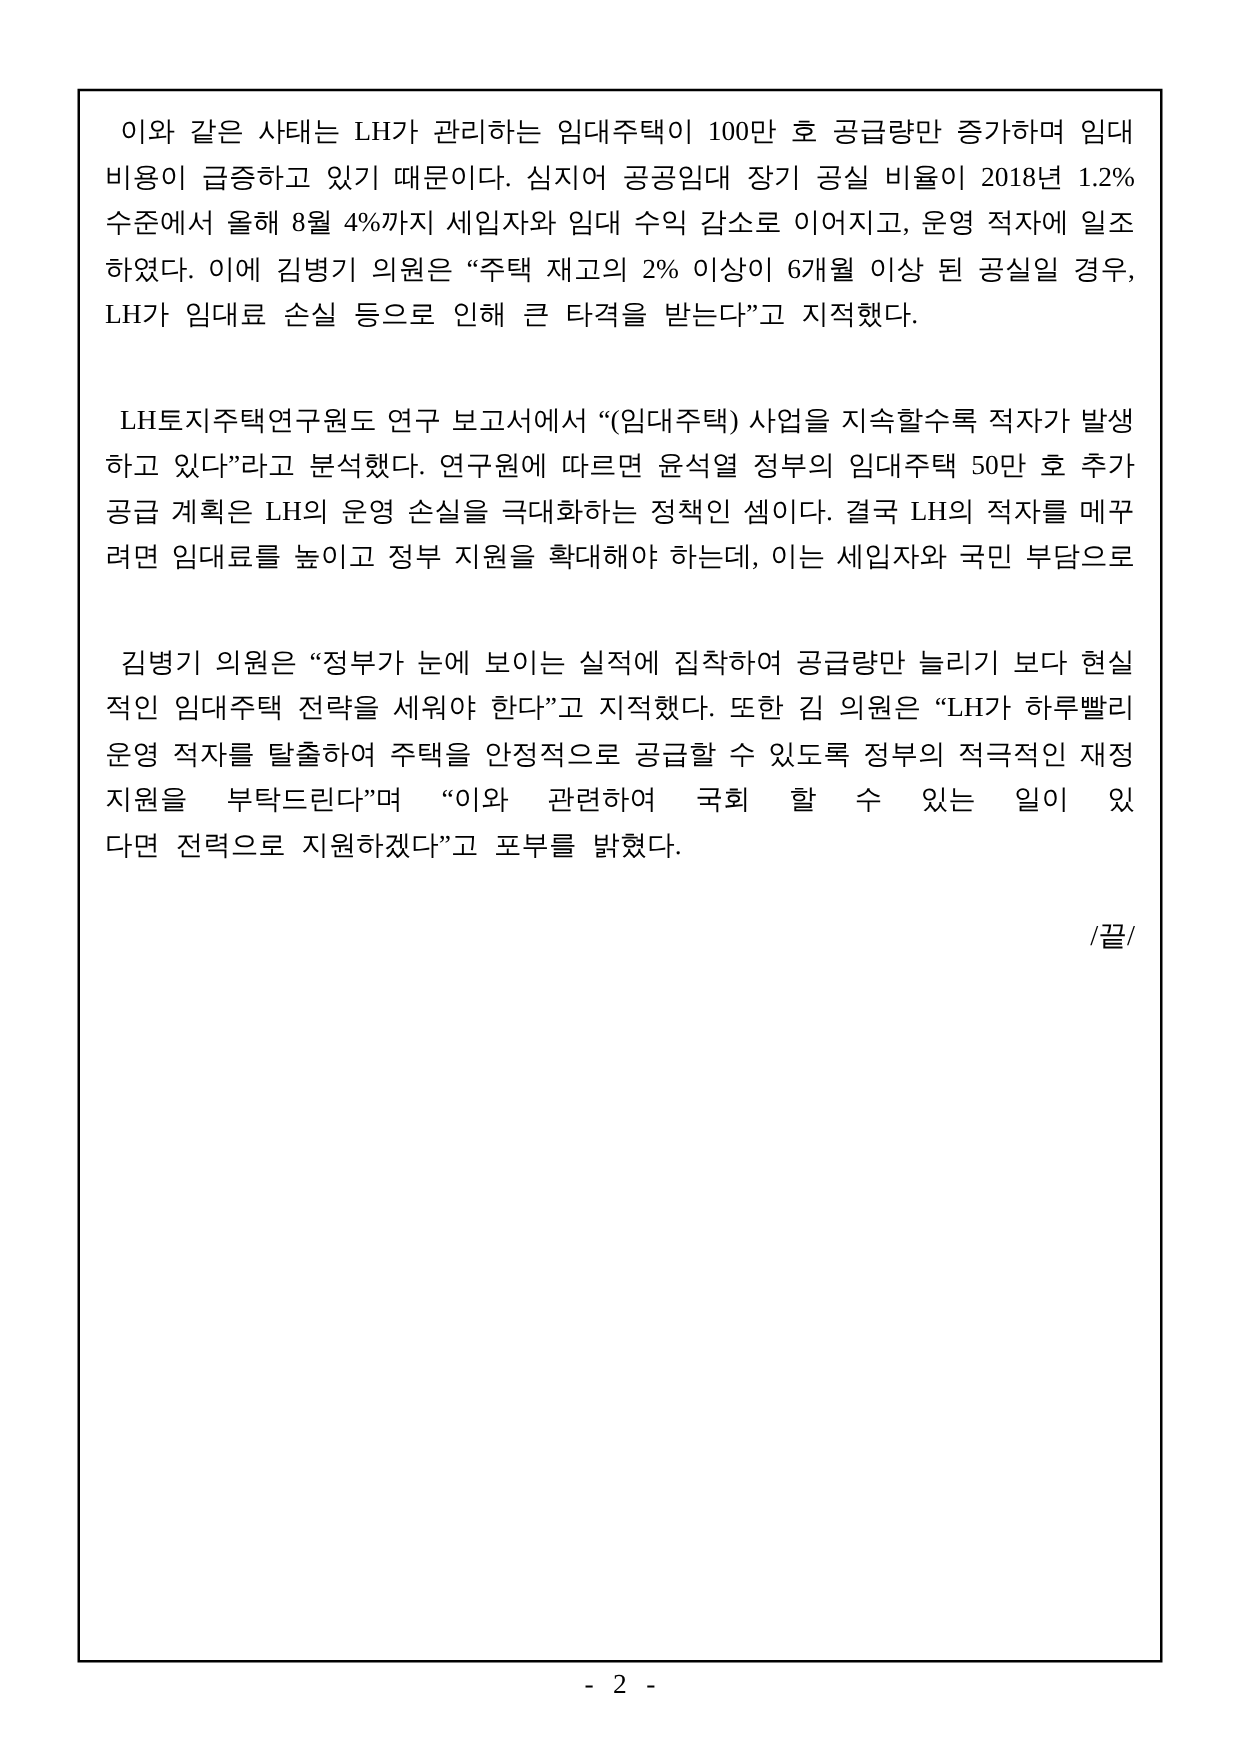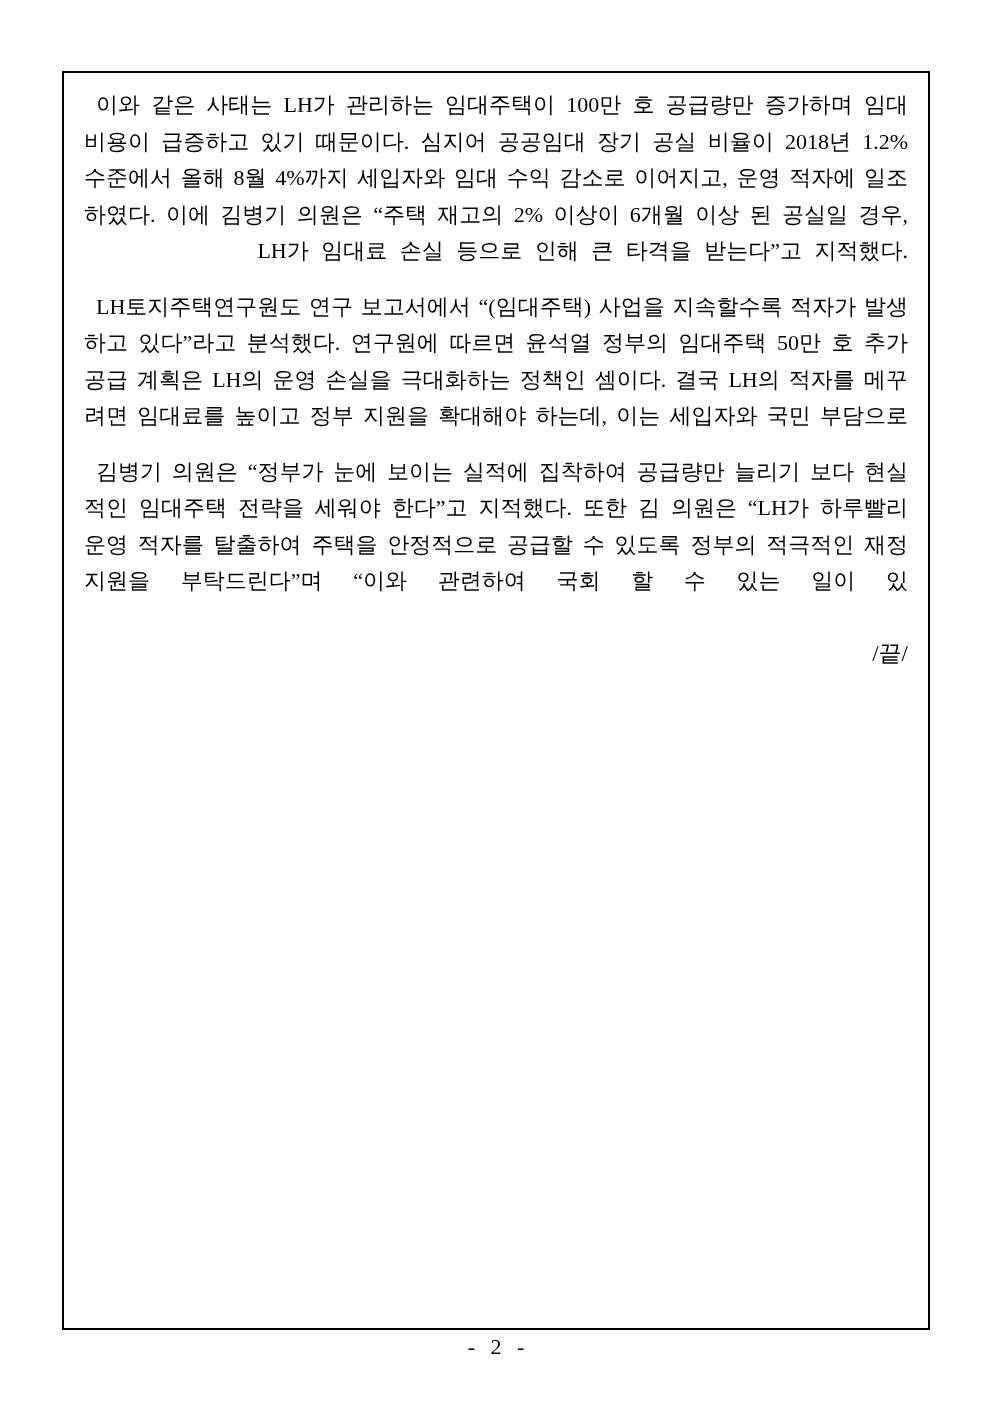"LH가 임대료 손실 등으로 인해" .text-line.last { text-align: right -> left }
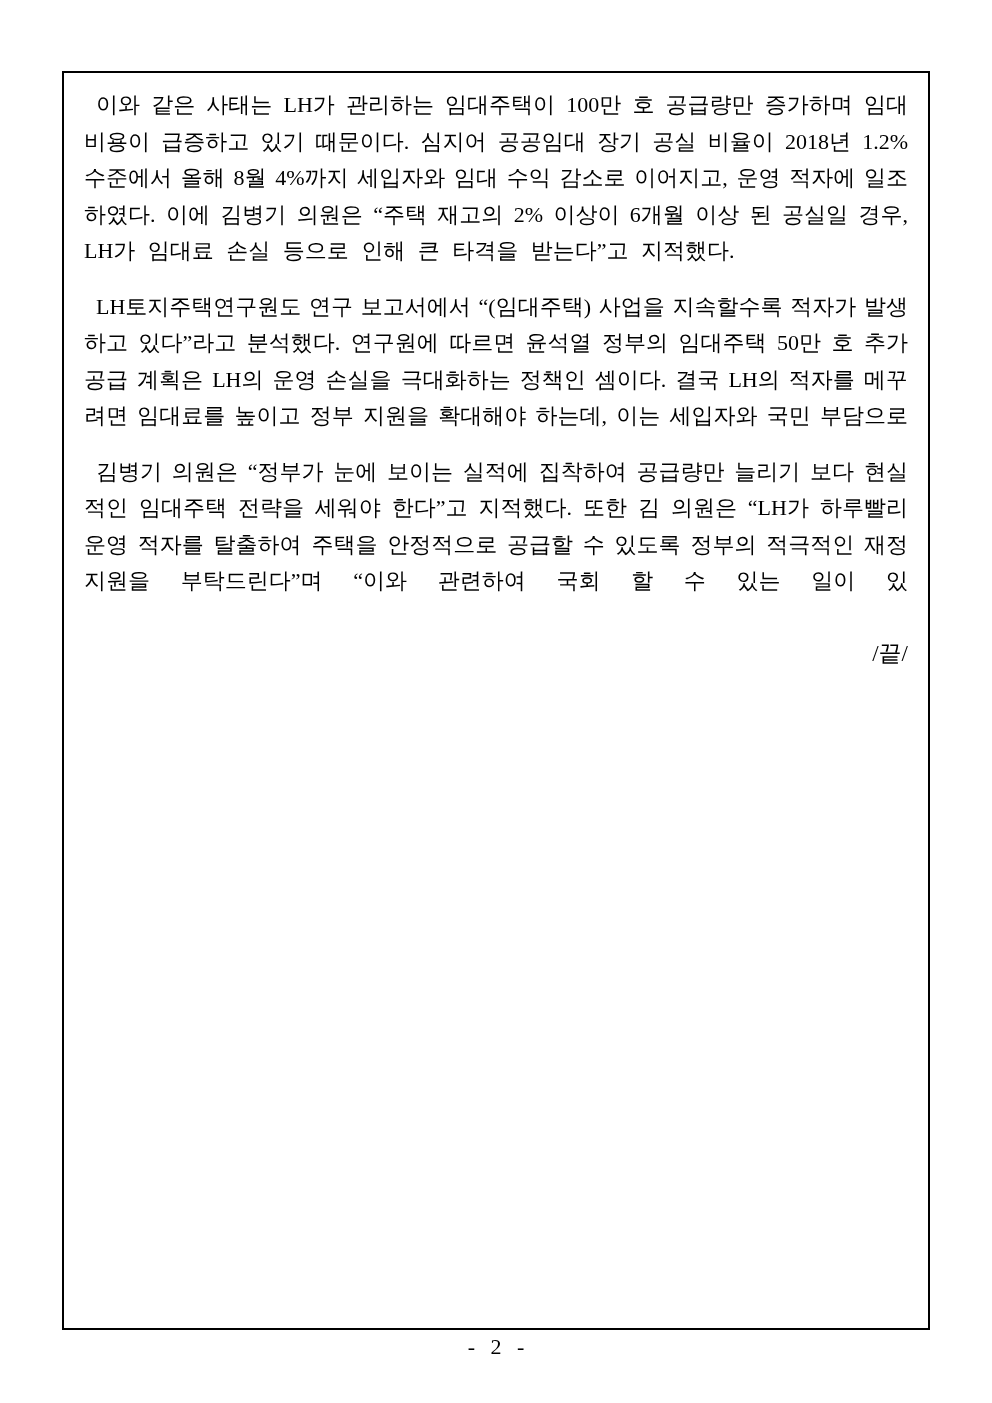"LH토지주택연구원도" .paragraph + .paragraph { margin-top: 19px -> 48px }
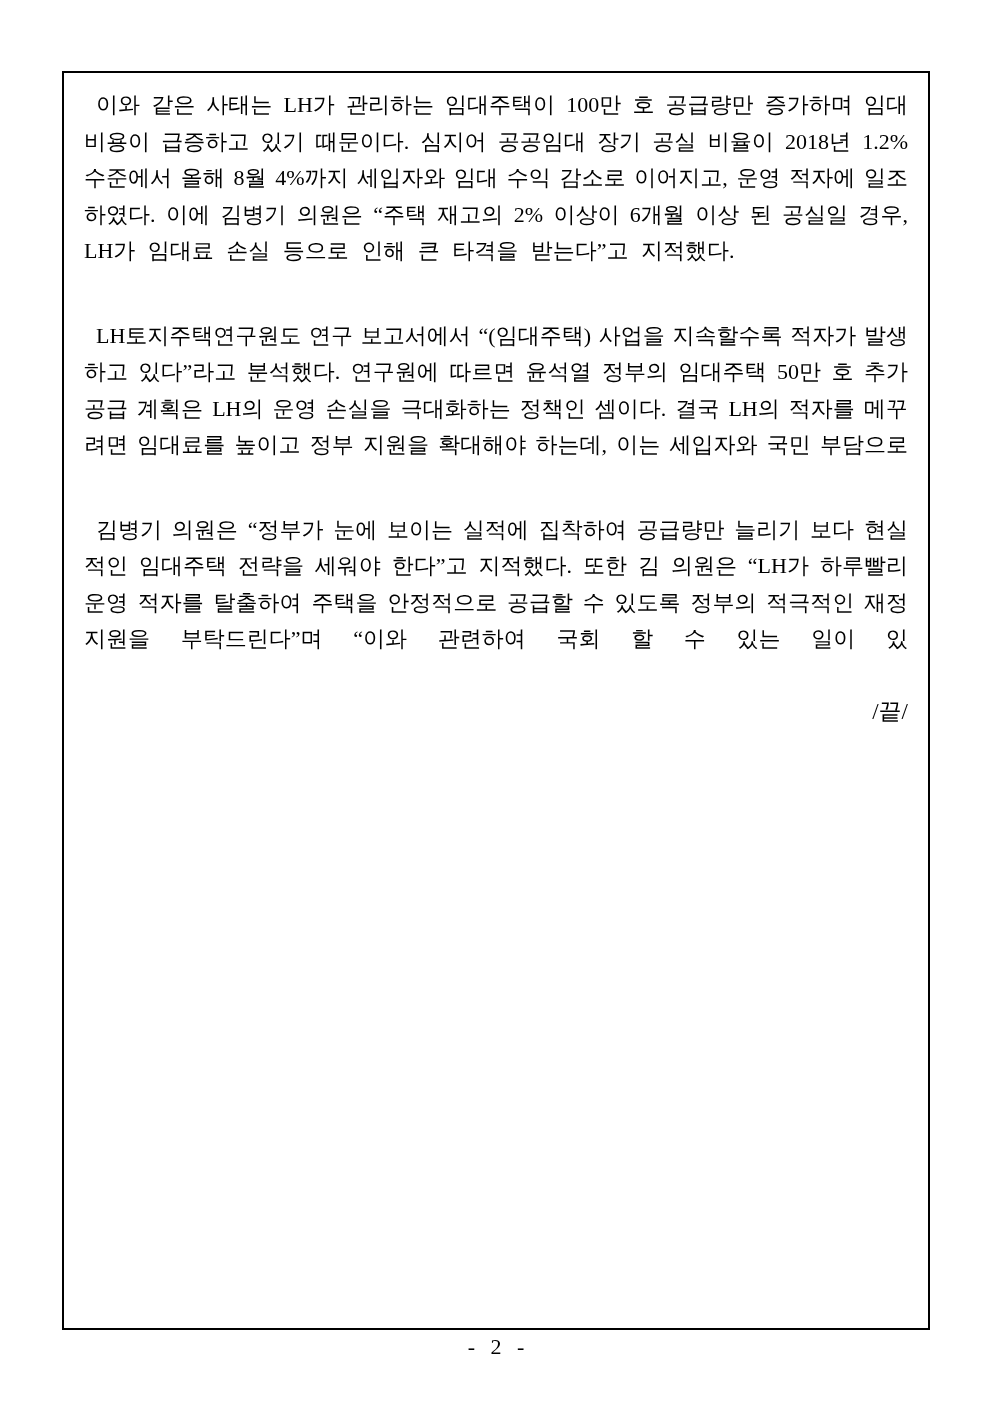"다면 전력으로 지원하겠다”고 포부를 밝혔다." div.text-line { html: none -> <div>다면 전력으로 지원하겠다”고 포부를 밝혔다.</div> }
